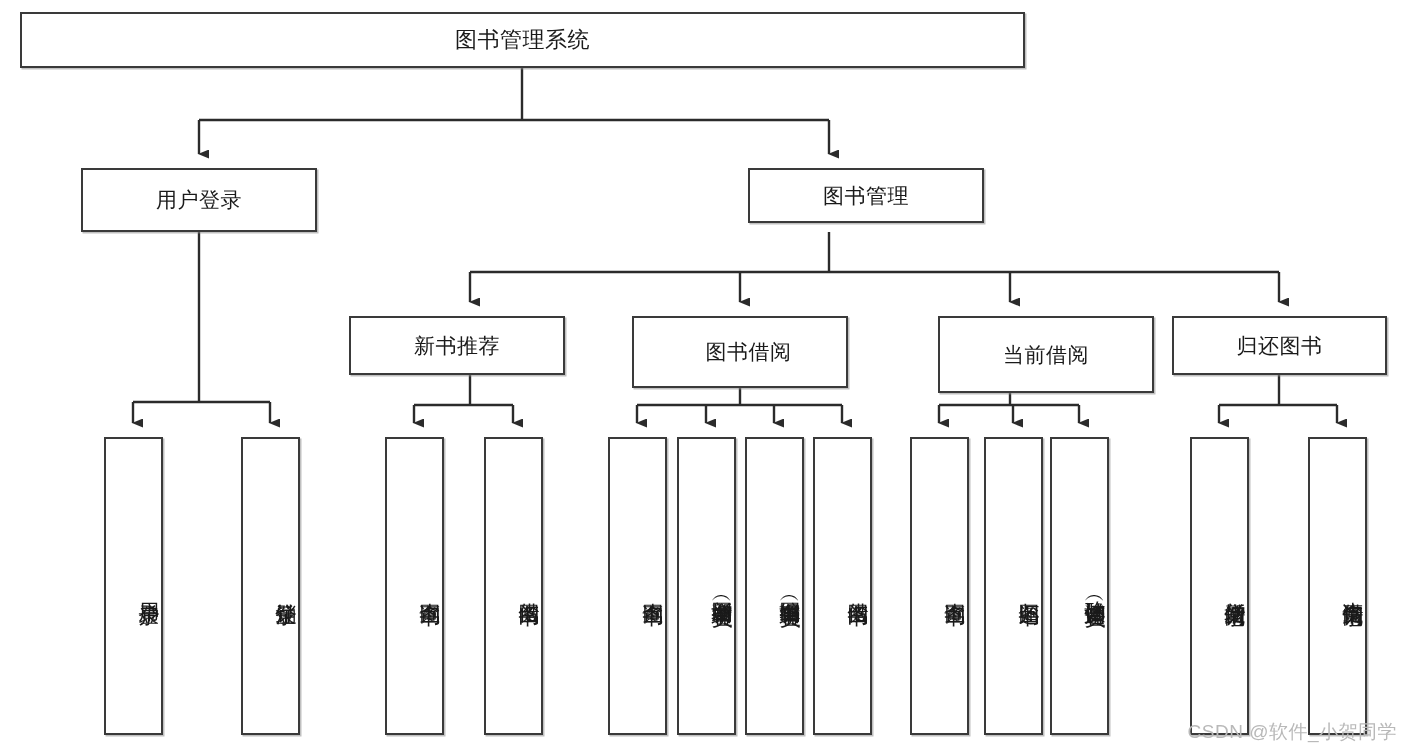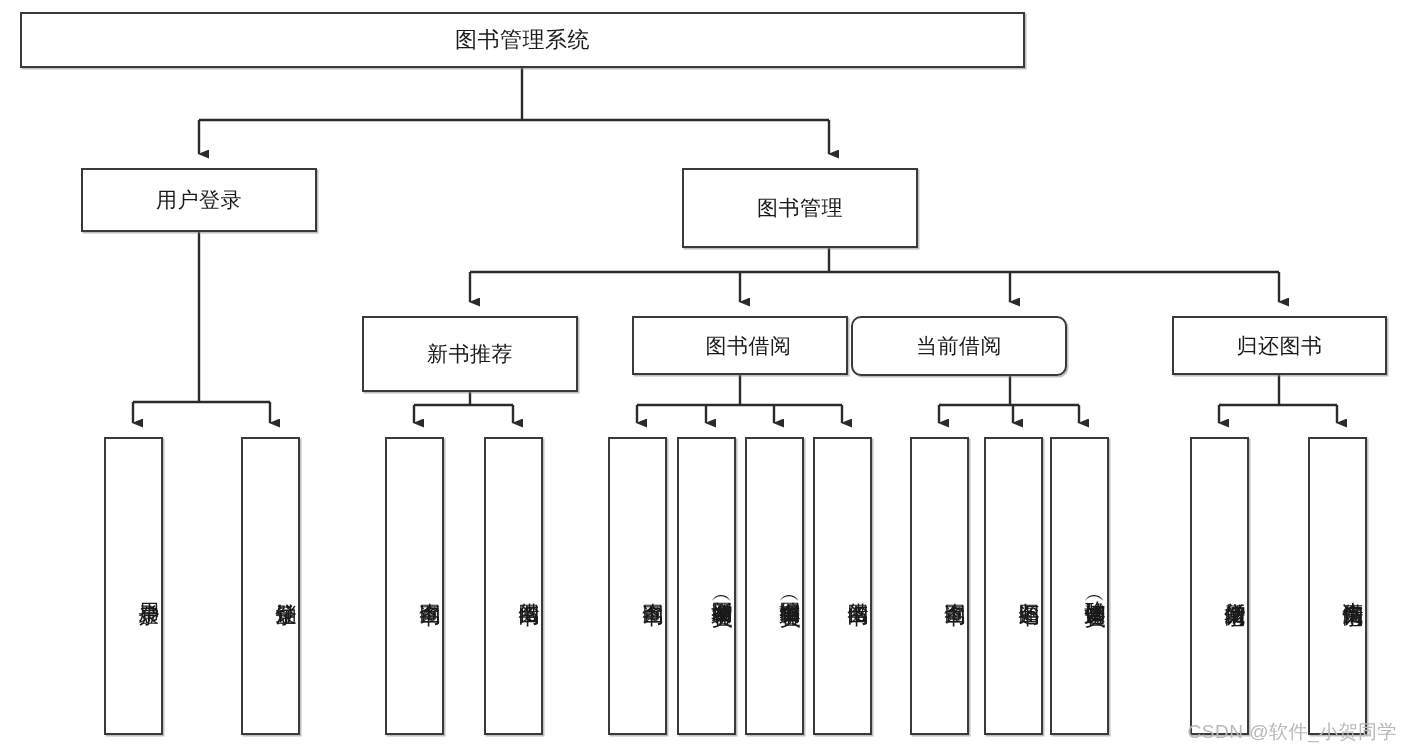"图书管理" div.node { height: 80px -> 55px; left: 682px -> 748px }
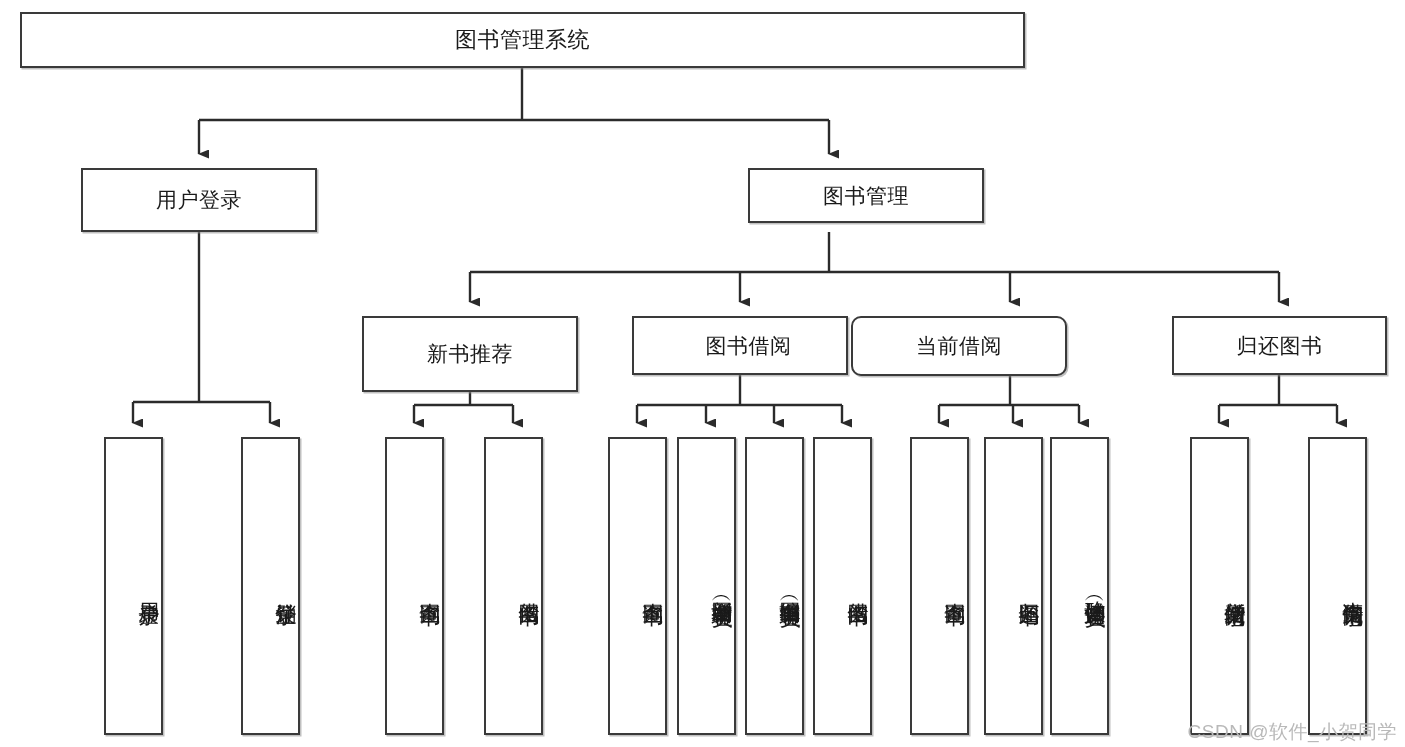"新书推荐" div.node { height: 76px -> 59px; left: 362px -> 349px }
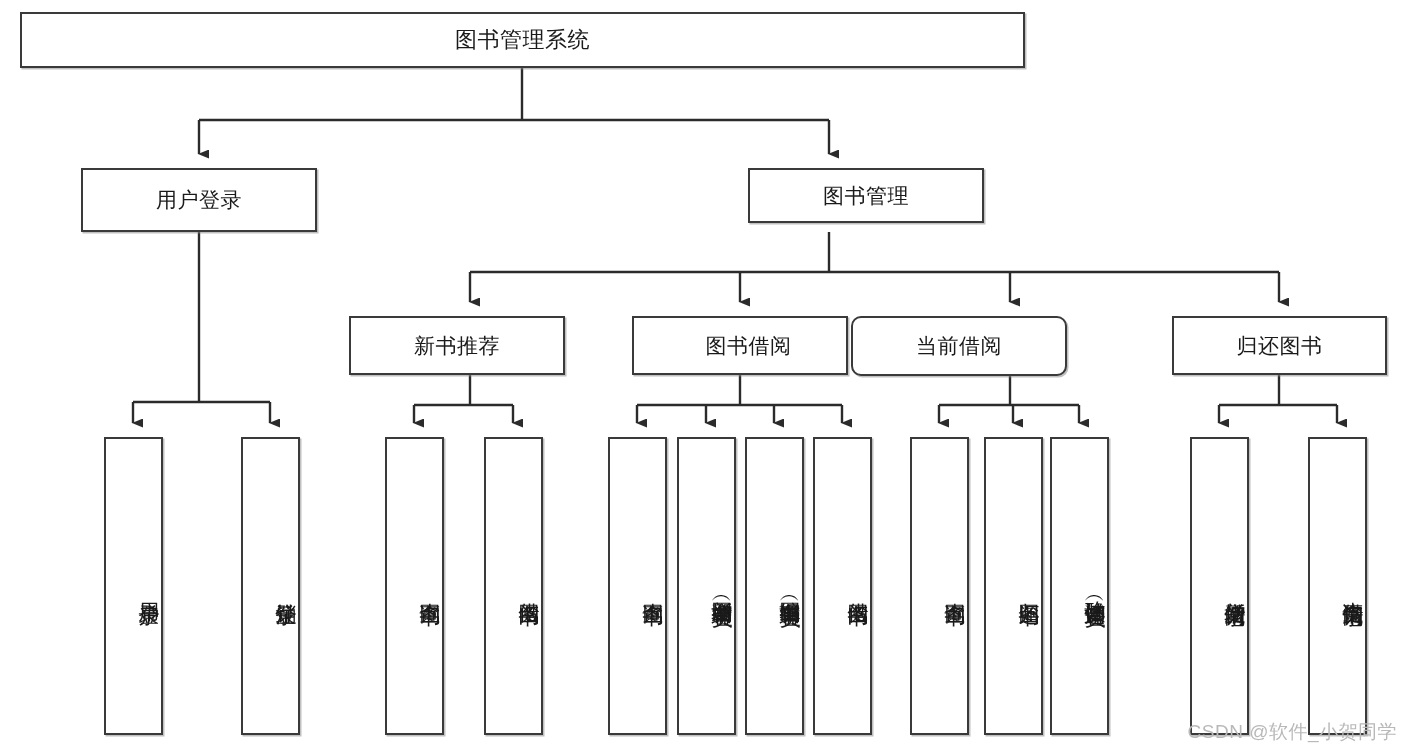"图书借阅" div.node { height: 59px -> 72px }
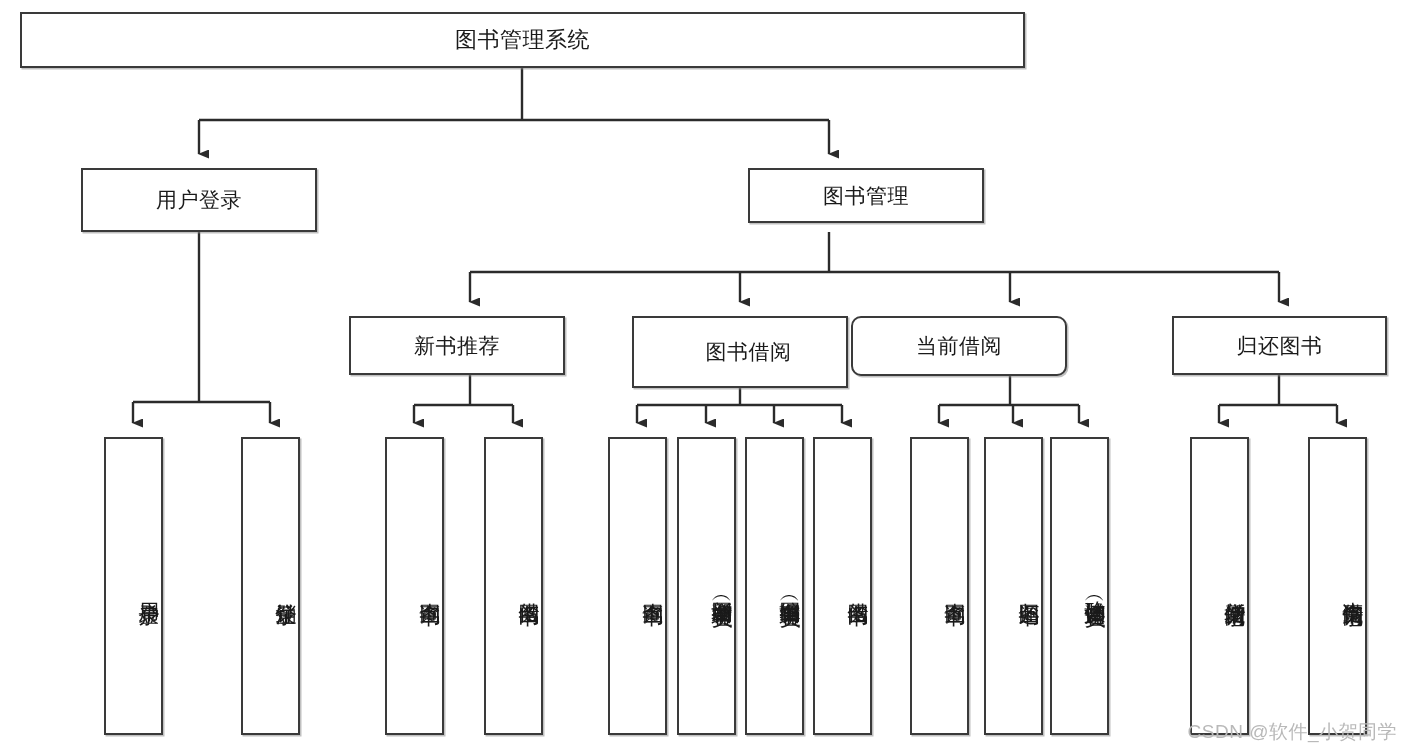"当前借阅" div.node { border-radius: 10px -> none; height: 60px -> 77px; left: 851px -> 938px }
